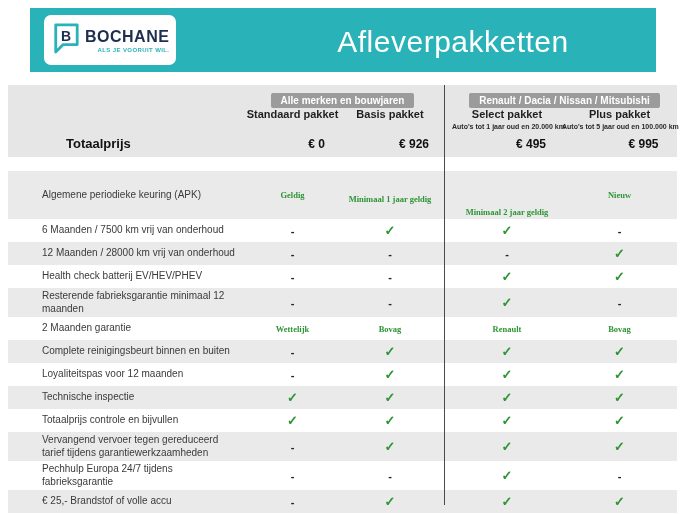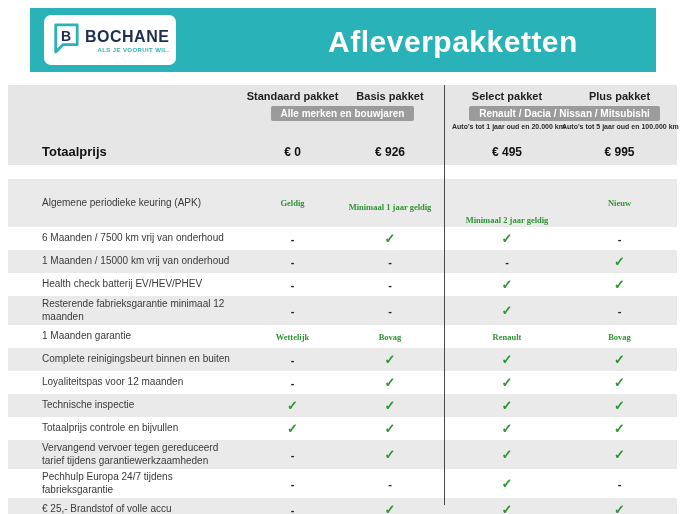"Afleverpakketten" .main-title { font-weight: bold -> normal }
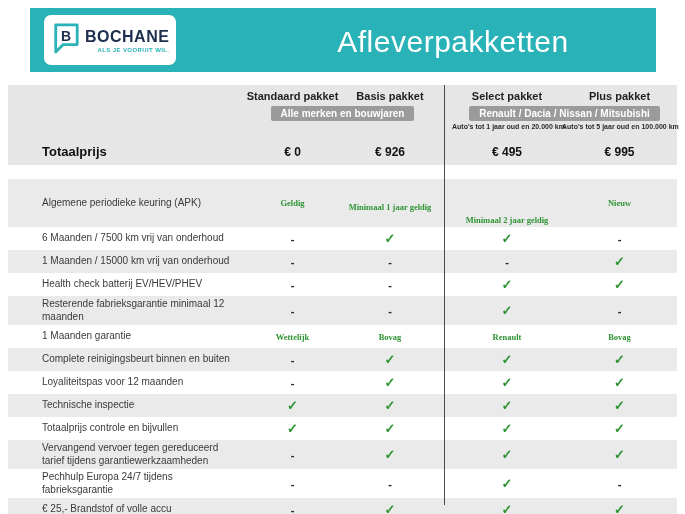"Standaard pakket" div.grid { order: before "Alle merken en bouwjaren" -> after "Alle merken en bouwjaren" }
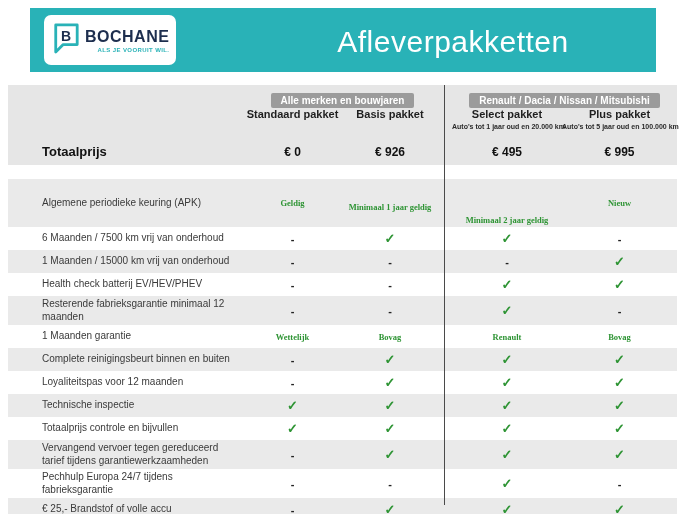"Totaalprijs" .totals { margin-top: 12px -> 4px; padding-left: none -> 24px }
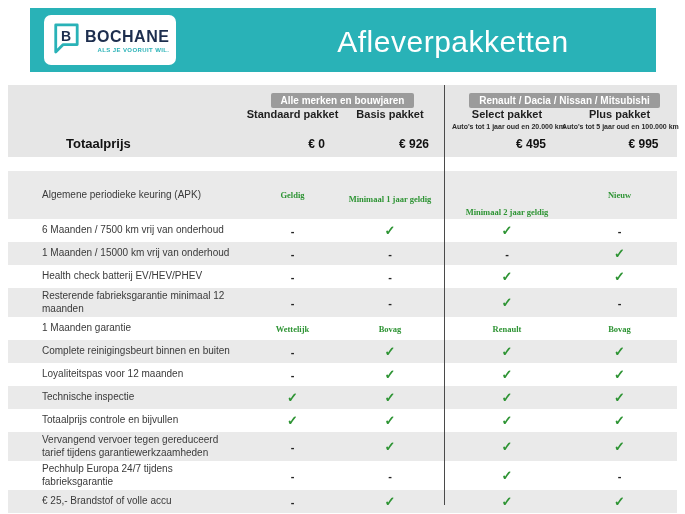"1 Maanden / 15000 km" div.flabel { text: 1 Maanden / 15000 -> 12 Maanden / 28000 }
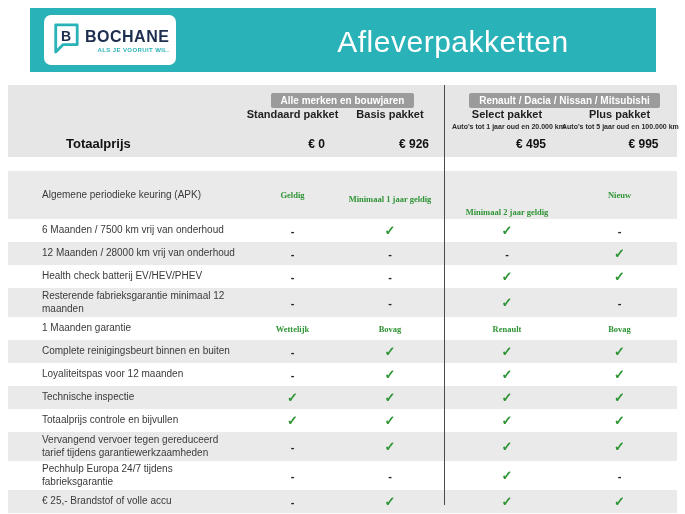"1 Maanden garantie" div.flabel { text: 1 -> 2 }
